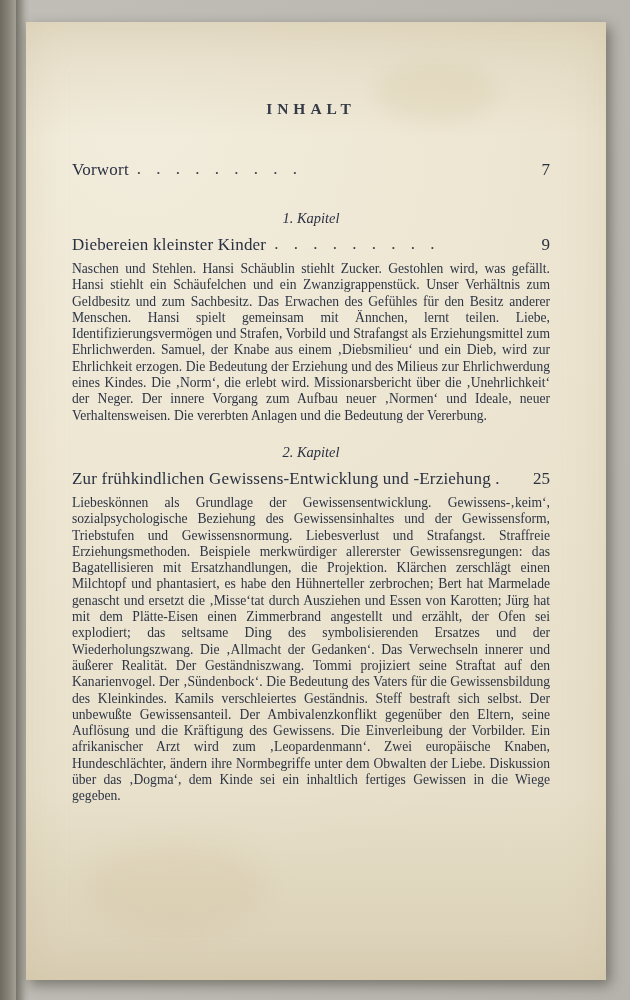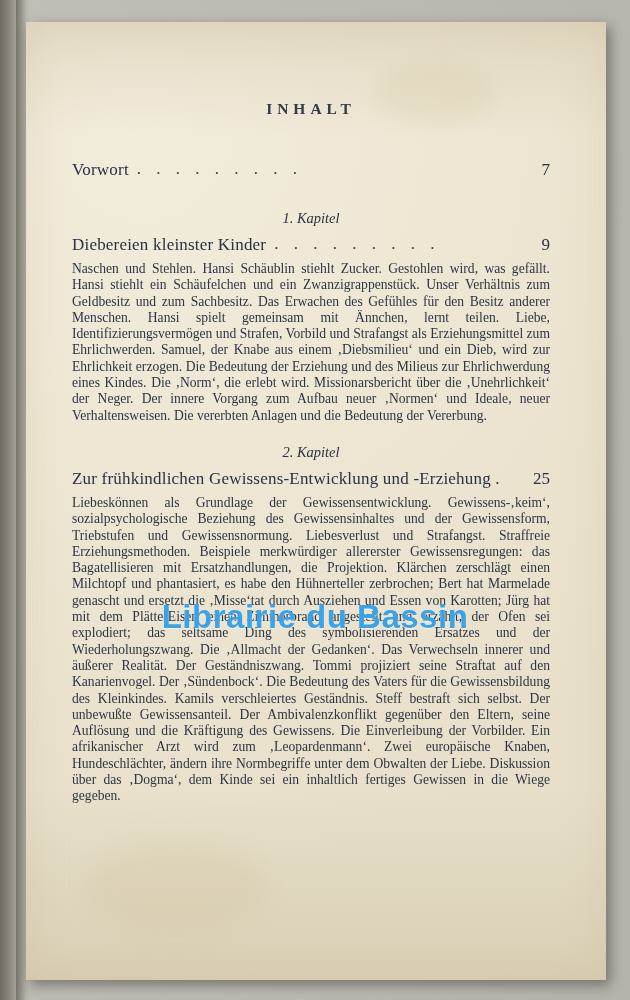"Librairie du Bassin" div.watermark { html: <div>Librairie du Bassin</div> -> none }
